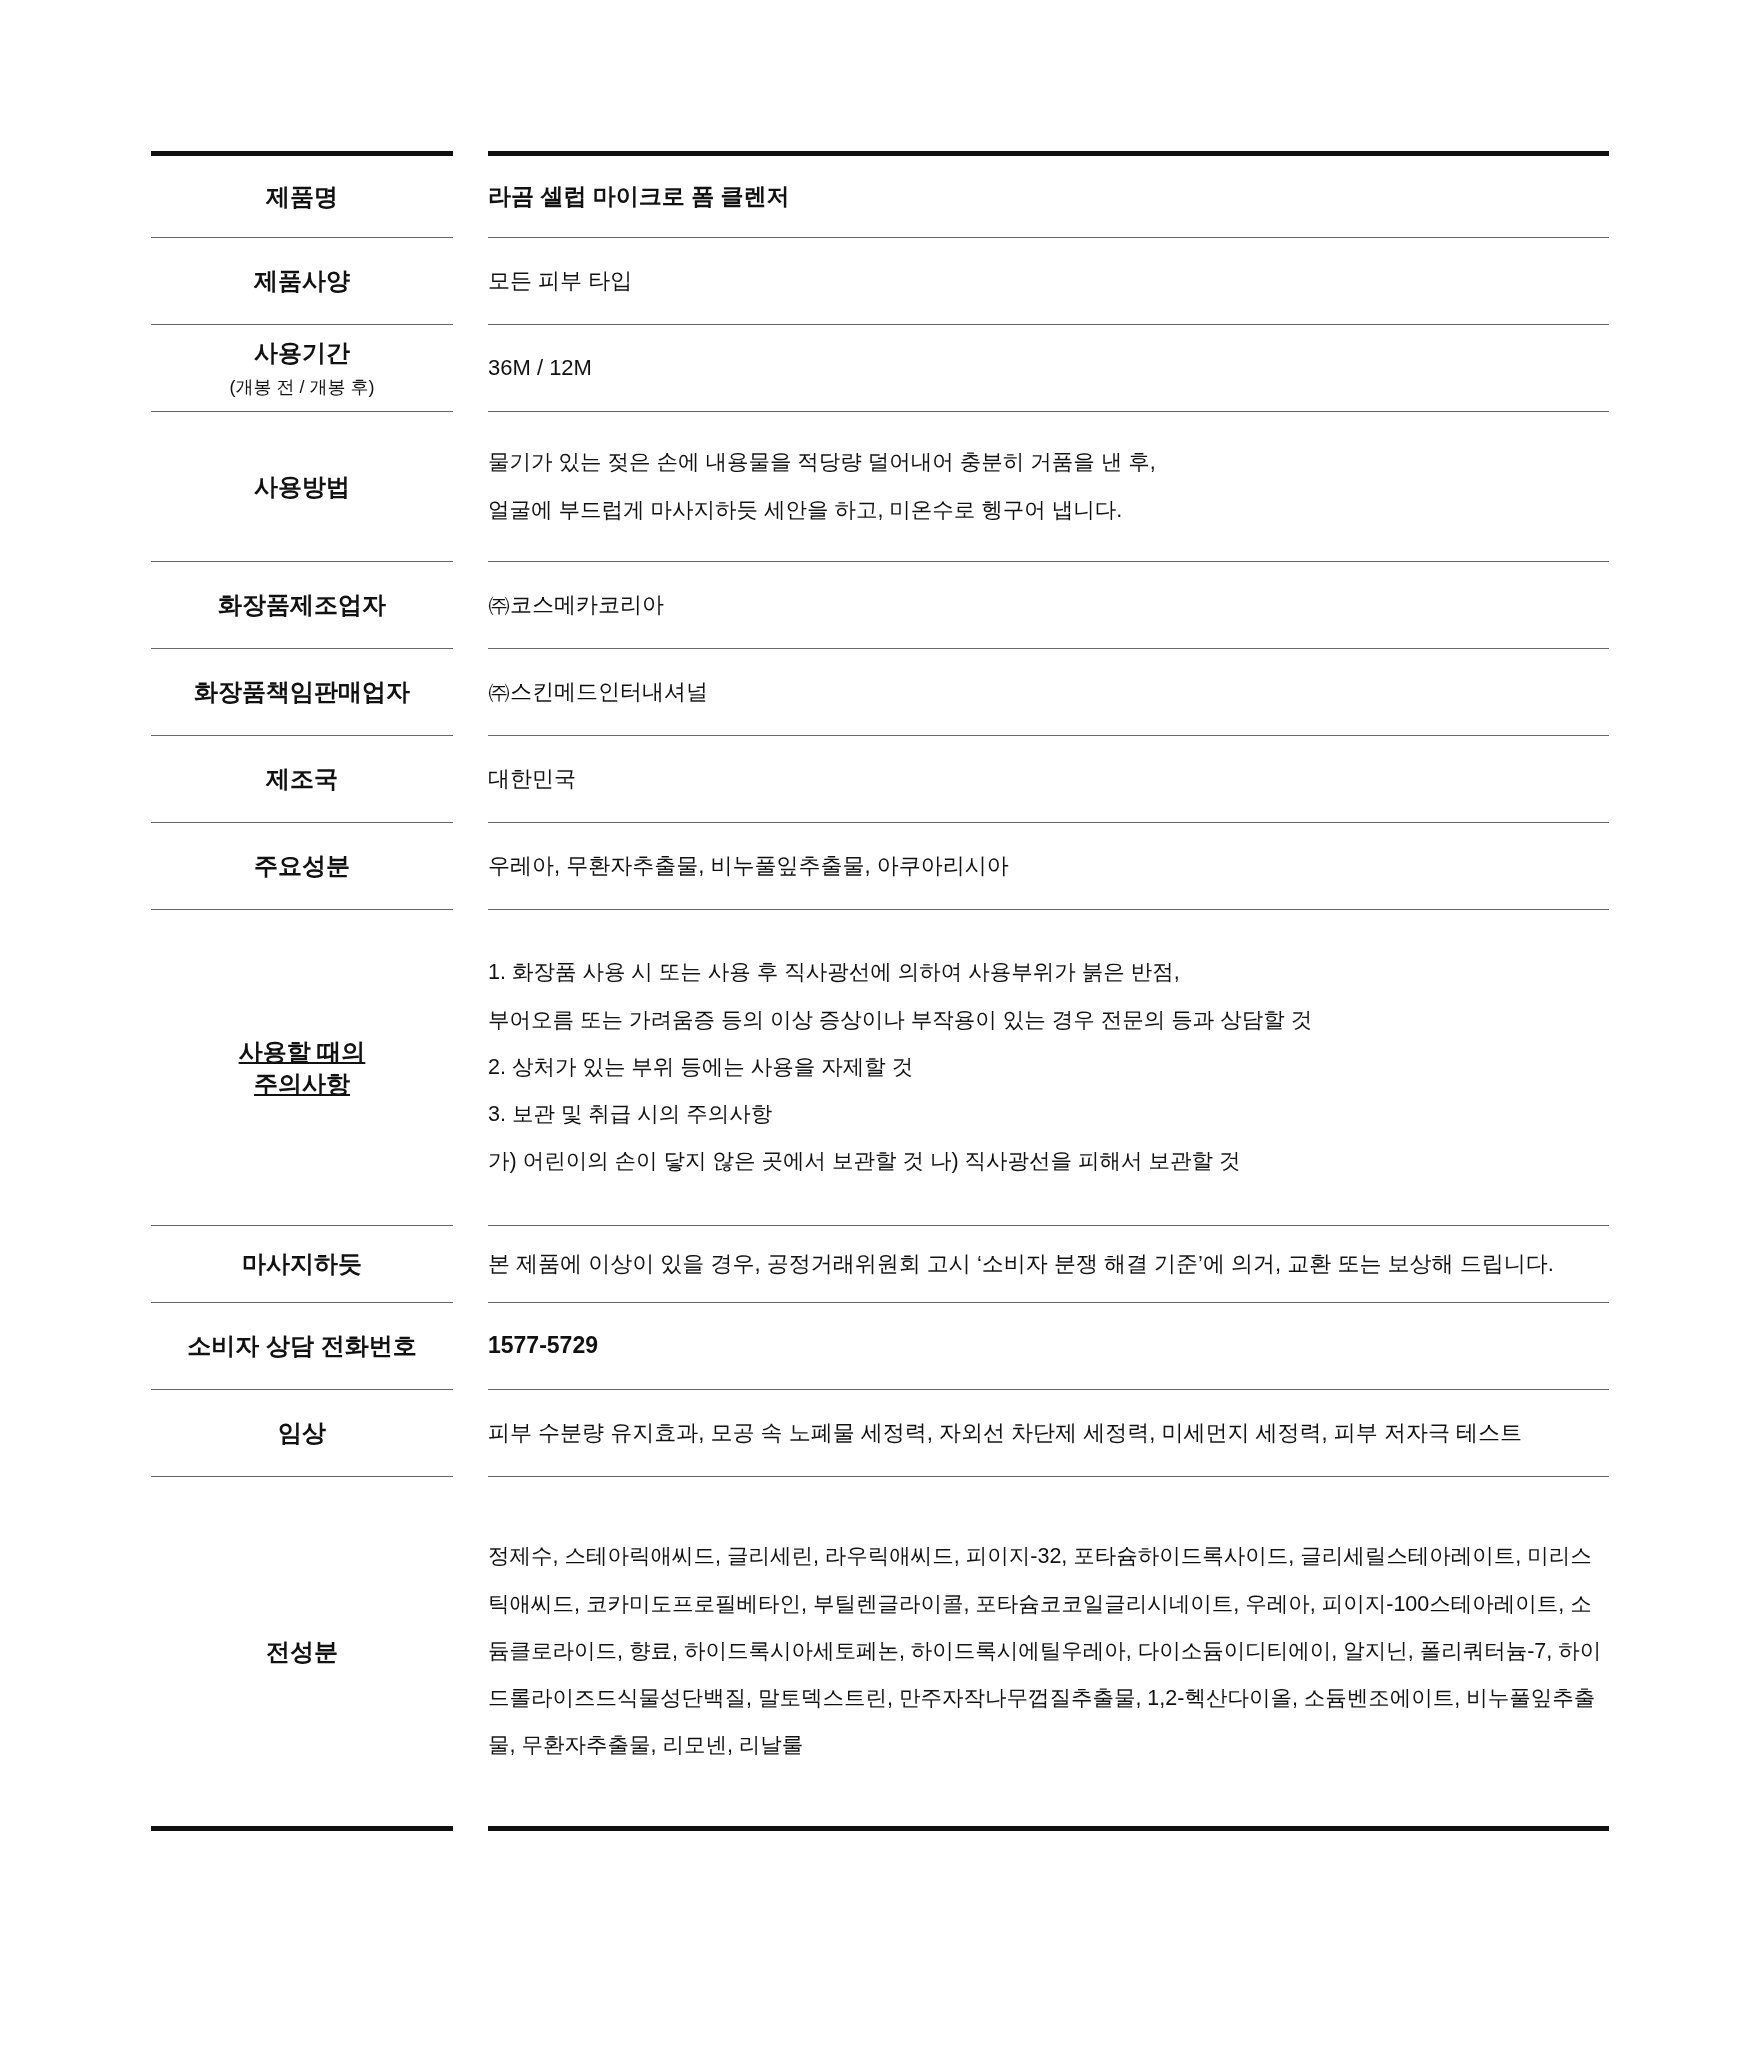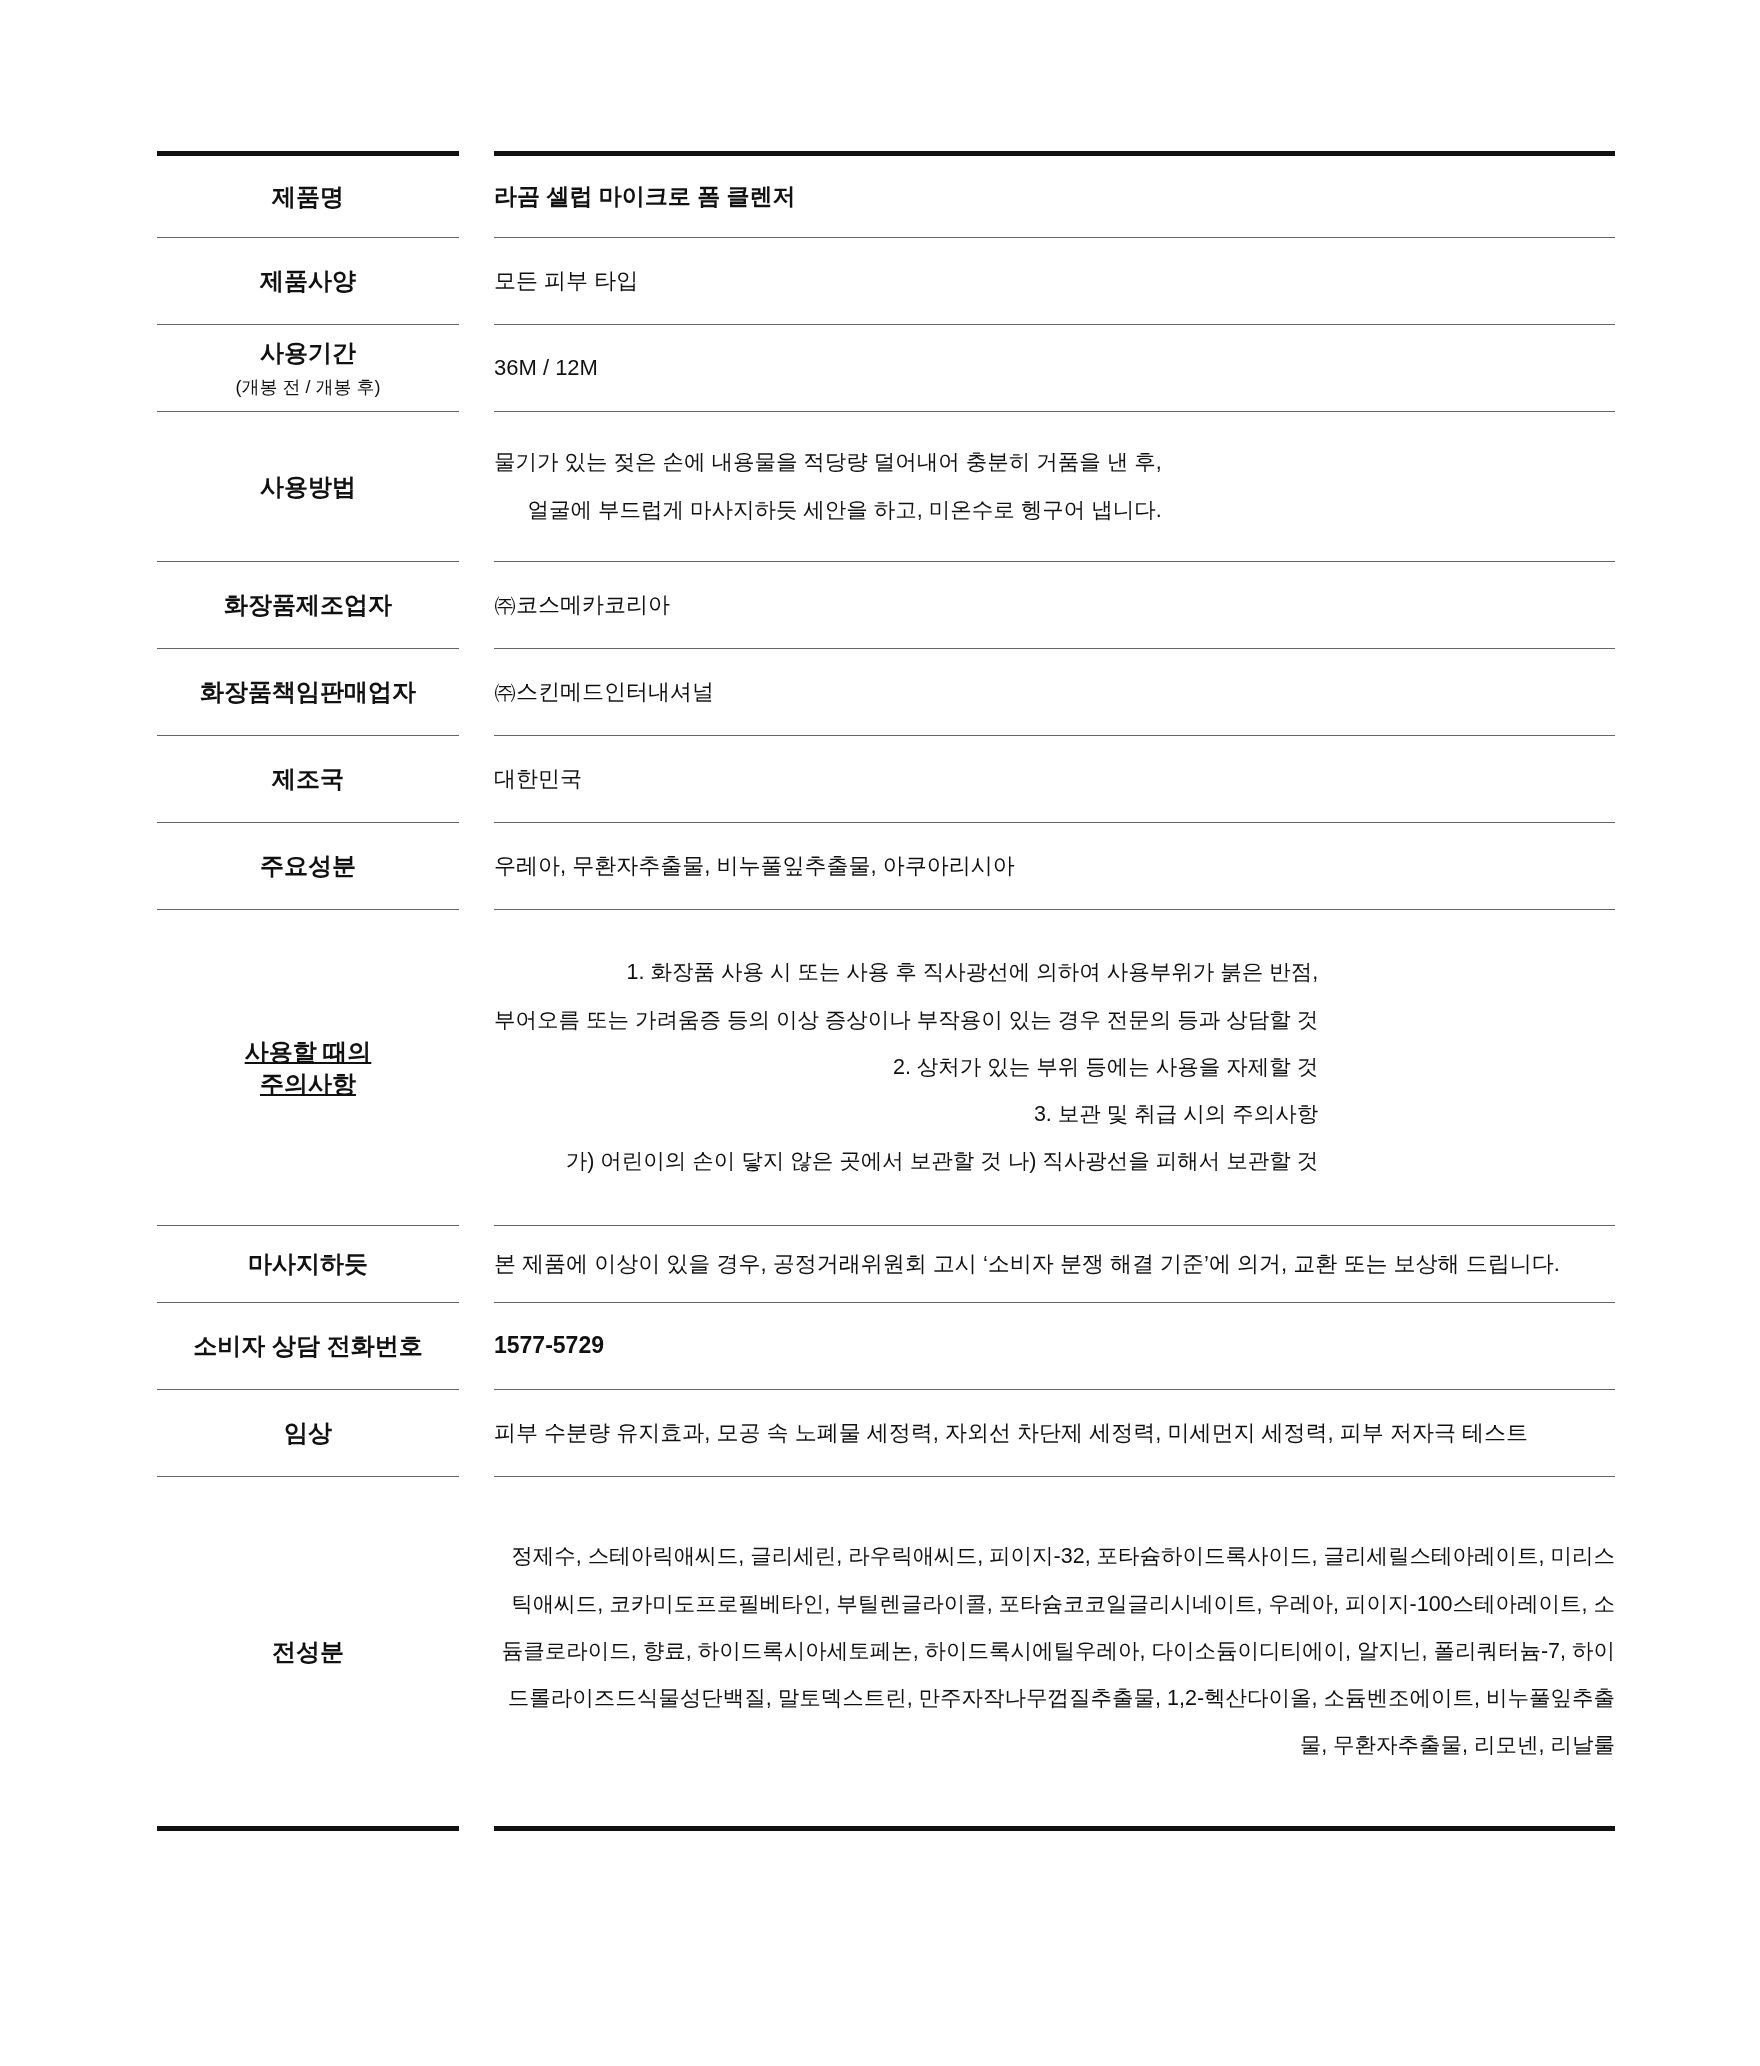"제품명" .sheet { left: 157px -> 151px }
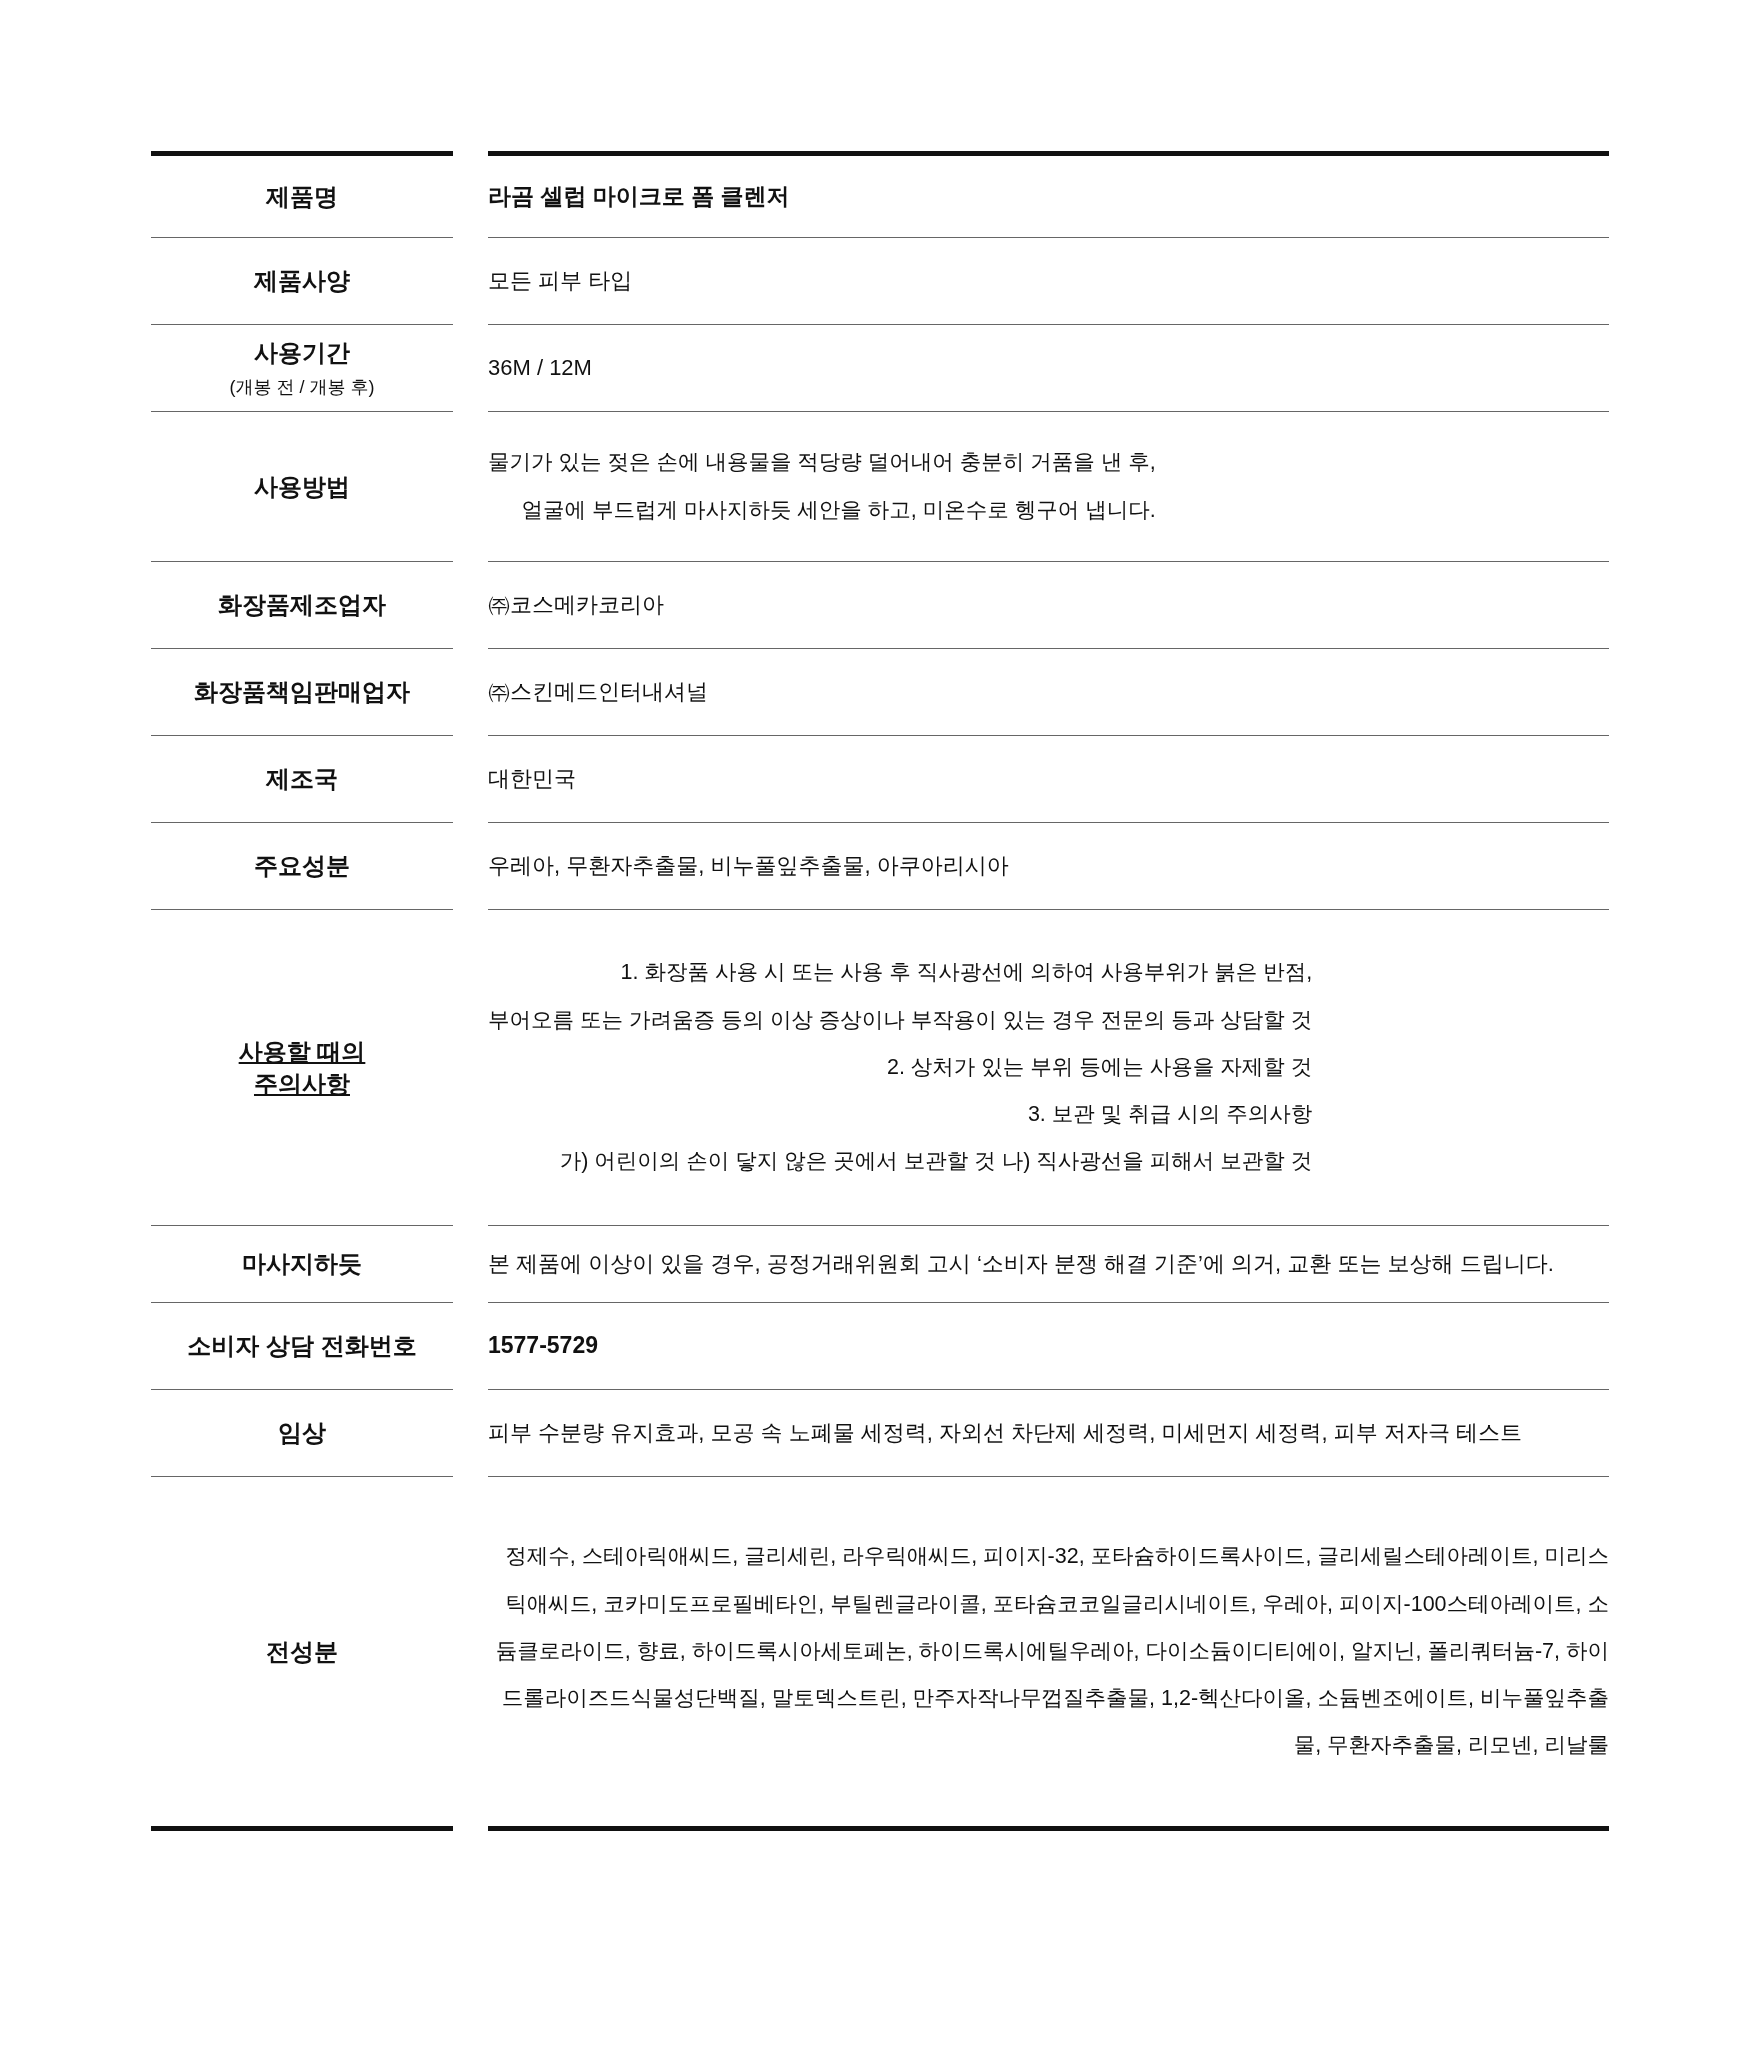"라곰 셀럽 마이크로 폼 클렌저" .value-cell { text-align: right -> left }
